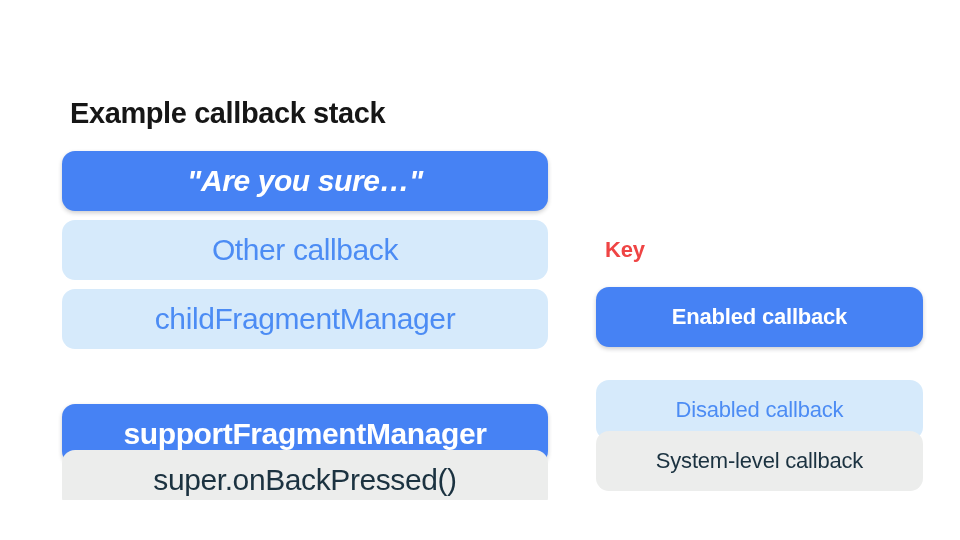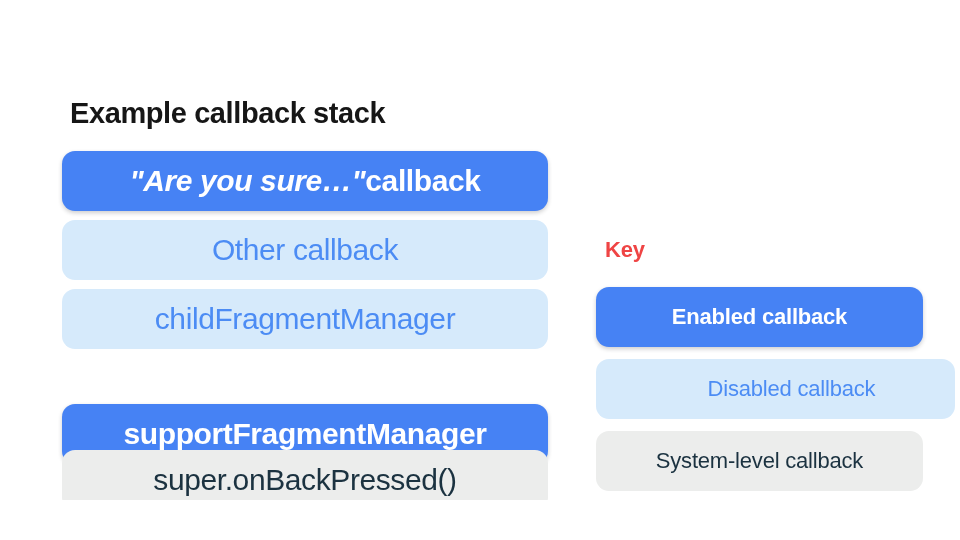"callback" span { html: <span> callback</span> -> none }
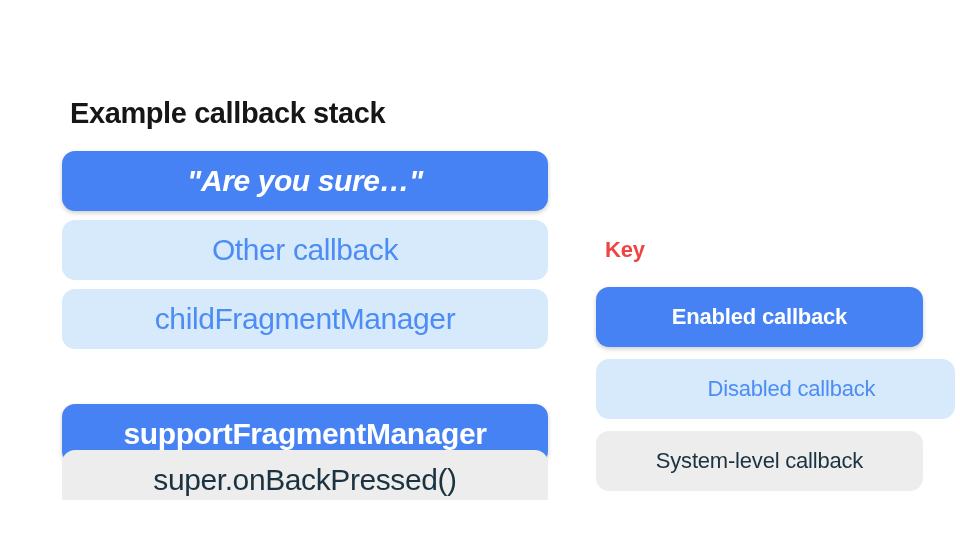"Disabled callback" .key-bar.pos-1 { padding-left: 32px -> none; top: 359px -> 380px }
